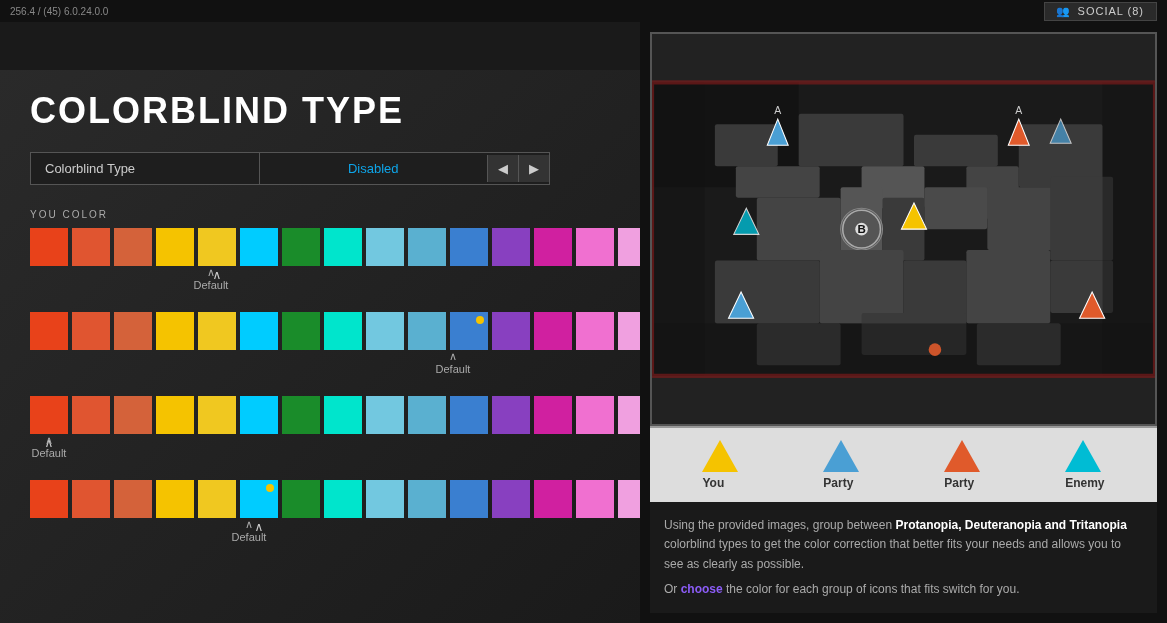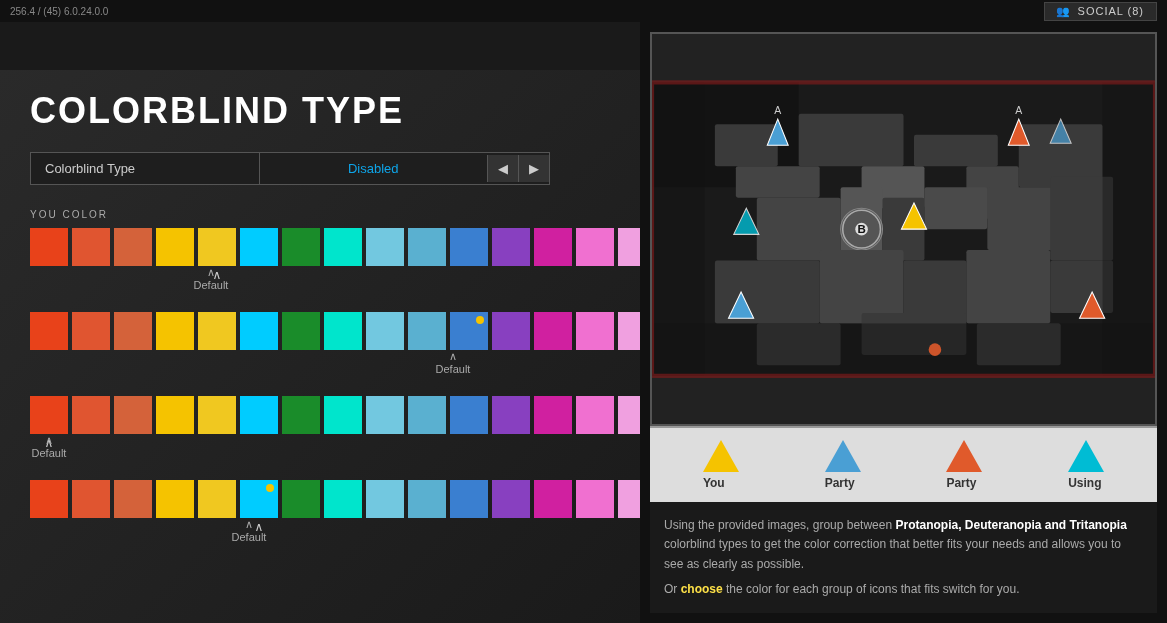"Using" span.legend-name { text: Using -> Enemy }
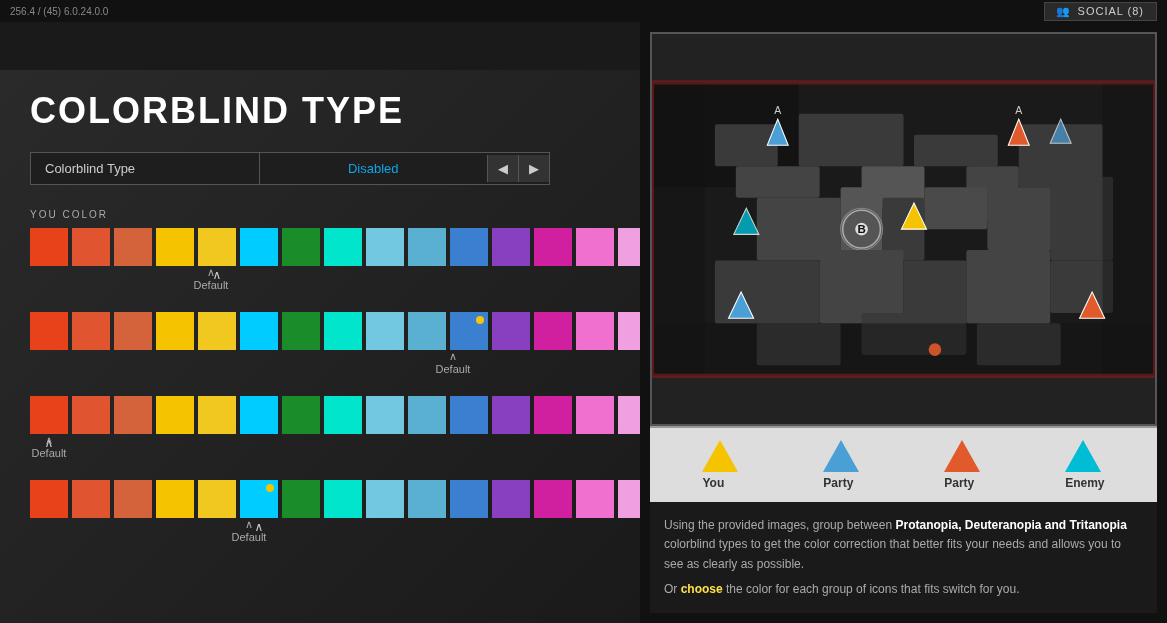"choose" .info-box .choose-link { color: #fde047 -> #8b5cf6 }
